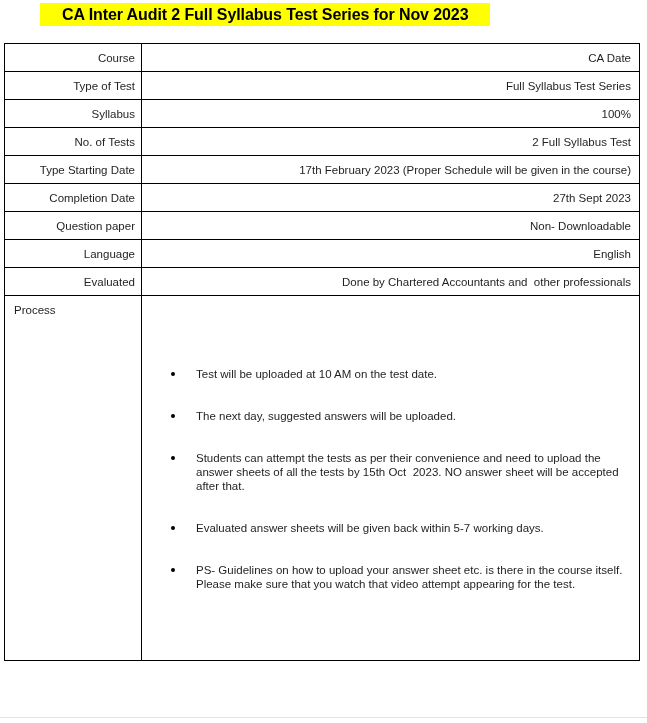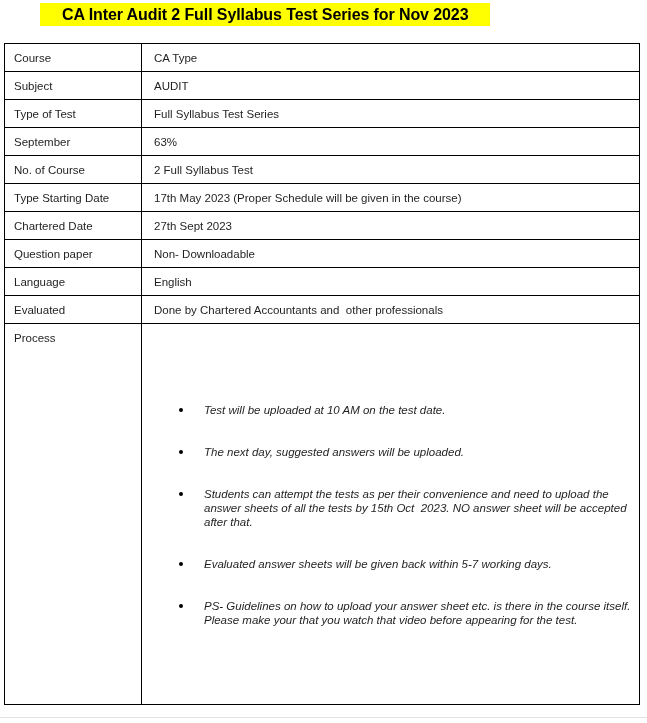"Course" tr.simple td { text-align: none -> right }
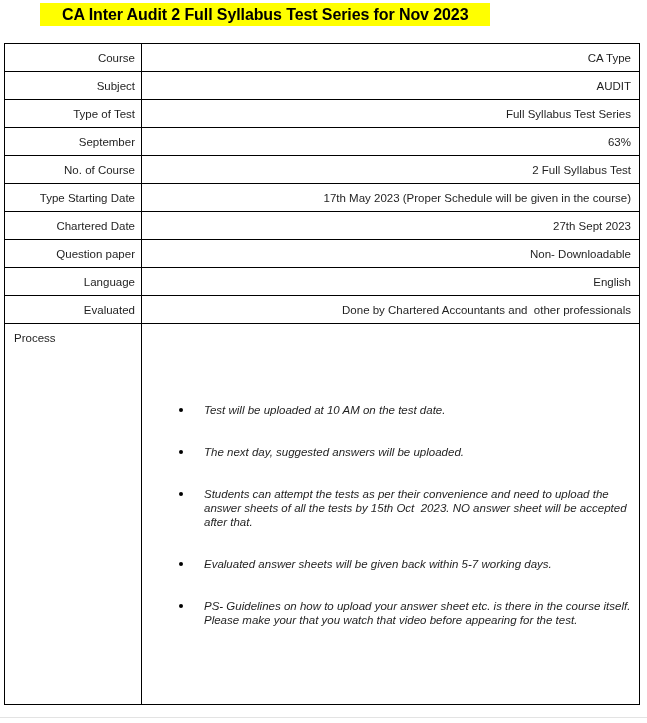"CA Type" td.value { text: Type -> Date }
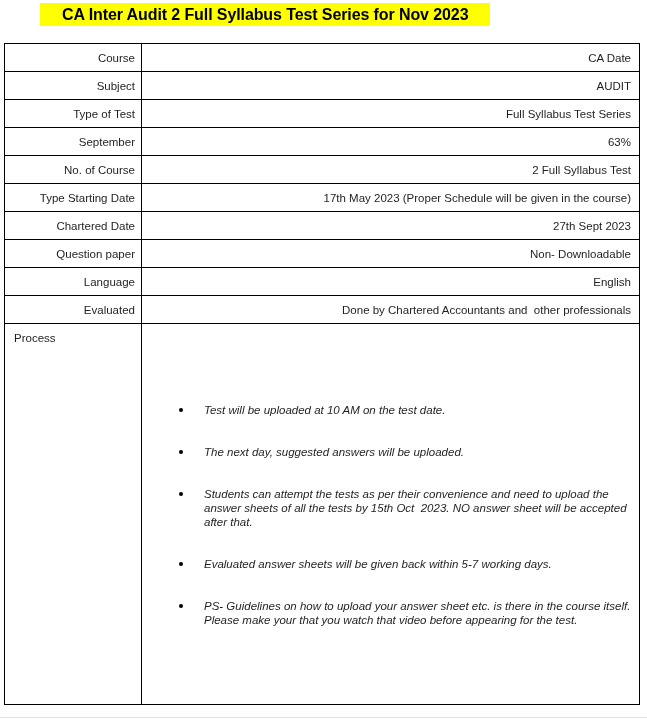"Subject" tr.simple { html: <tr> <td>Subject</td> <td>AUDIT</td> </tr> -> none }
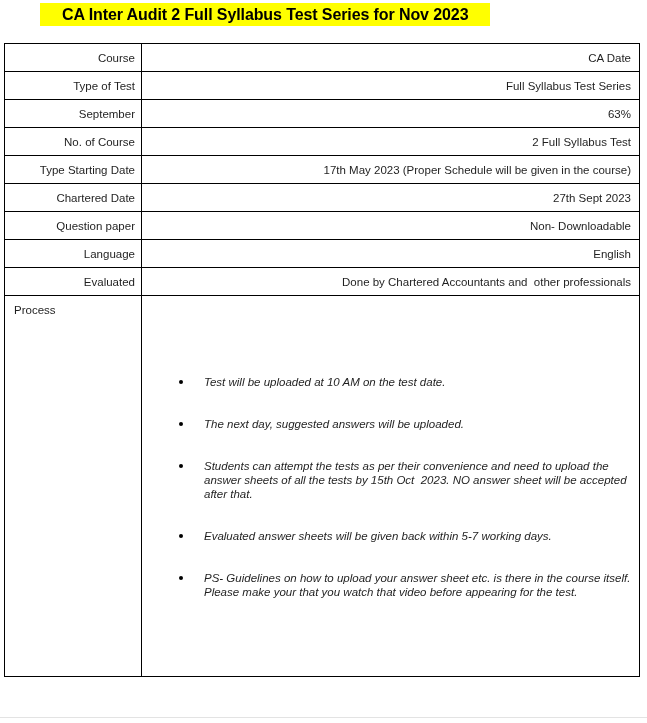"September" td.label { text: September -> Syllabus }
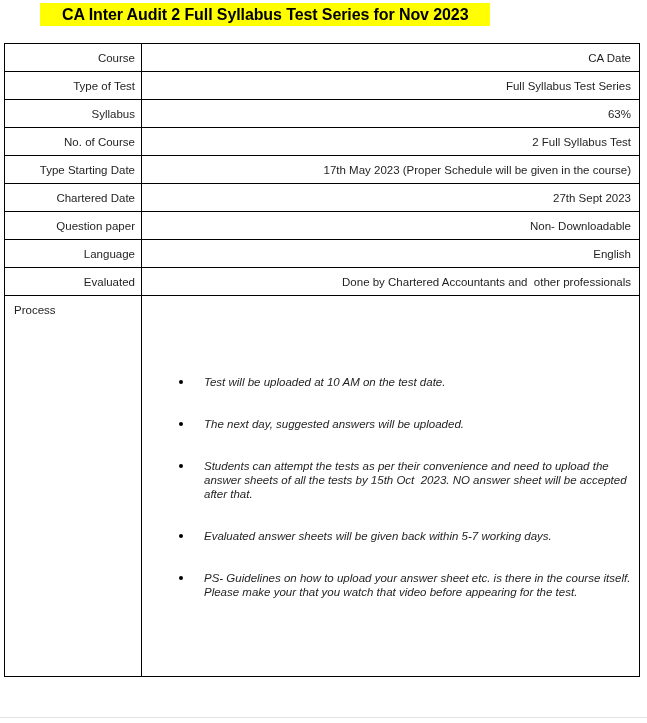"63%" td.value { text: 63% -> 100% }
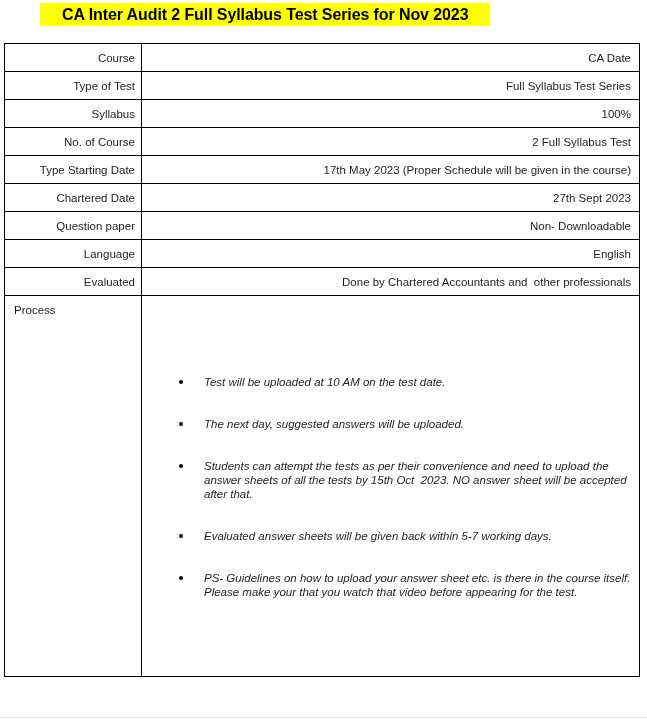"No. of Course" td.label { text: Course -> Tests }
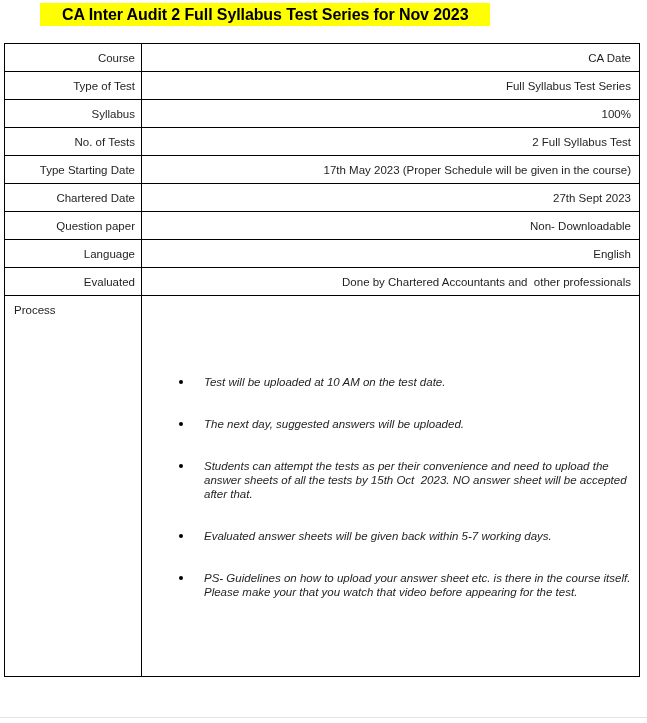"17th May 2023 (Proper Schedule" td.value { text: May -> February }
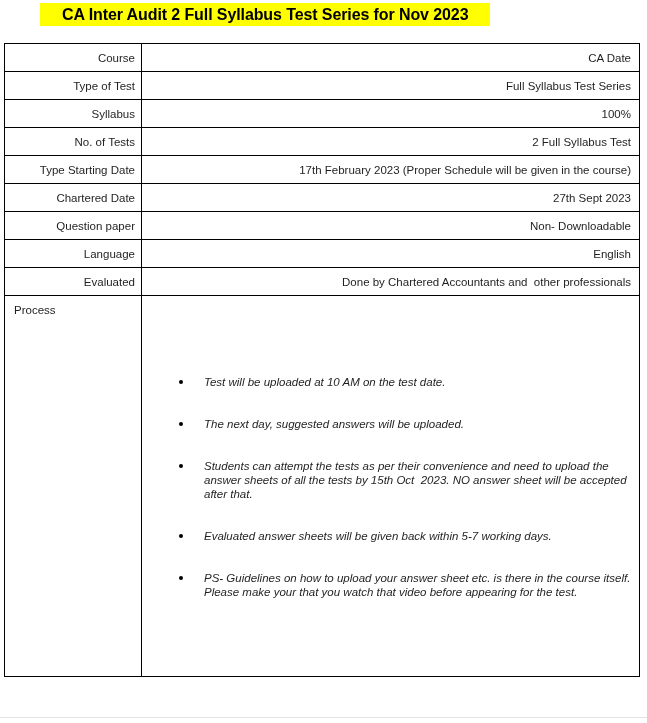"Chartered Date" td.label { text: Chartered -> Completion }
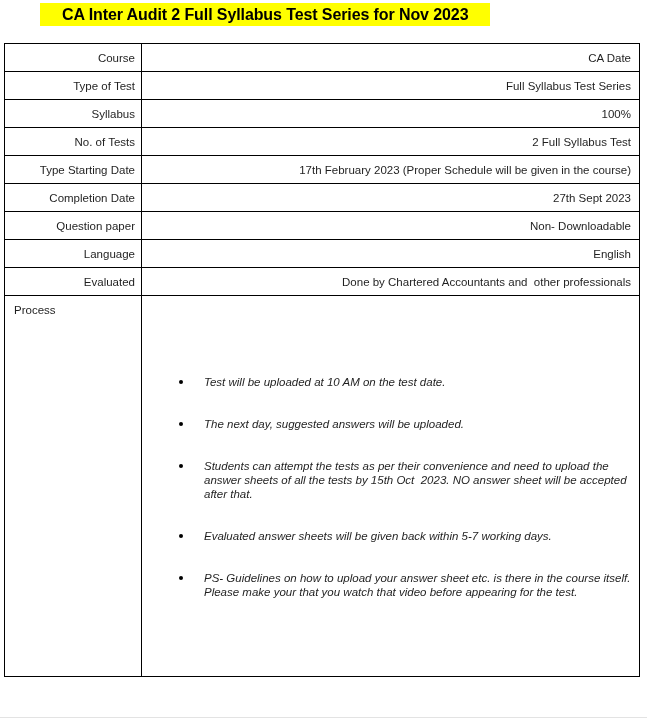"Test will be uploaded at" ul.bullet-list { font-style: italic -> none; margin: 16px -> 8px }
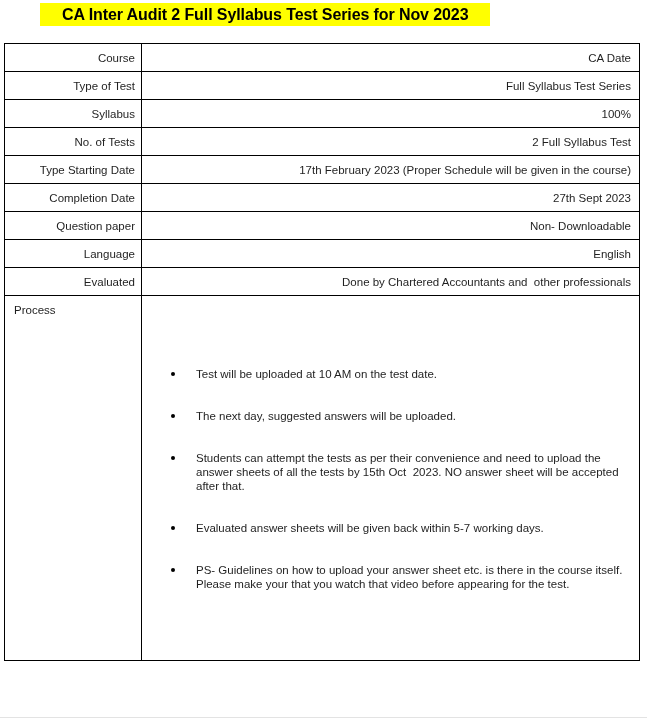"PS- Guidelines on how to" li { text: your that you watch that video before -> sure that you watch that video attempt }
